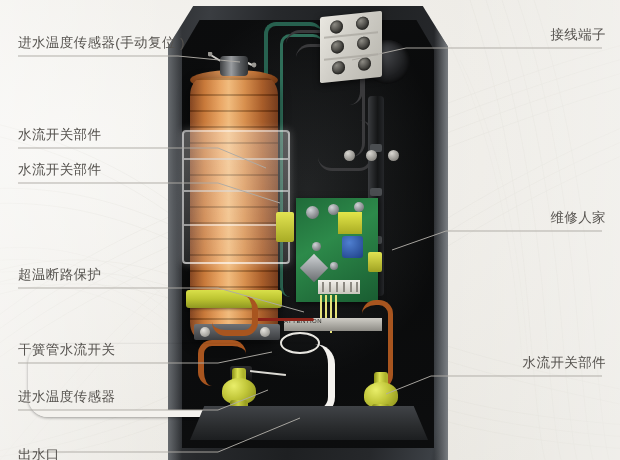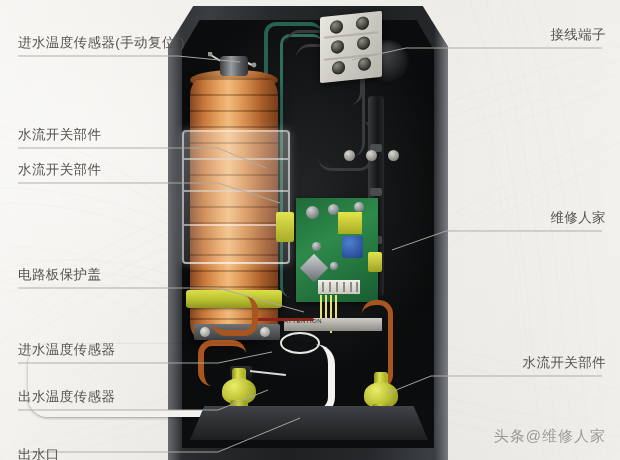"电路板保护盖" div.lbl { text: 电路板保护盖 -> 超温断路保护 }
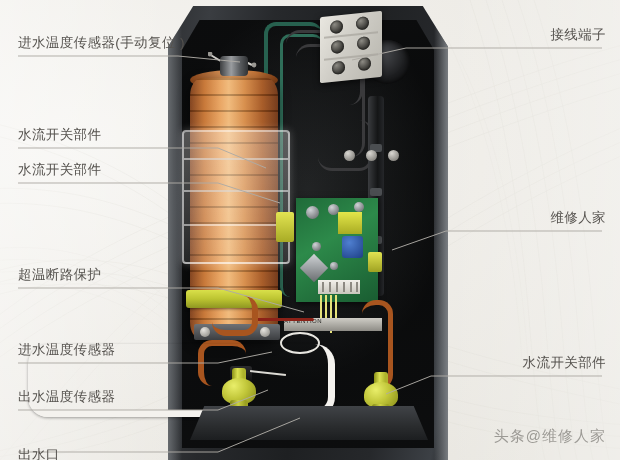"进水温度传感器" div.lbl { text: 进水温度传感器 -> 干簧管水流开关 }
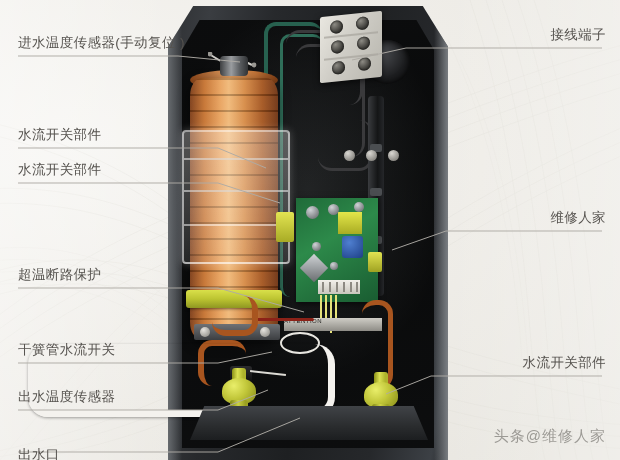"出水温度传感器" div.lbl { text: 出 -> 进 }
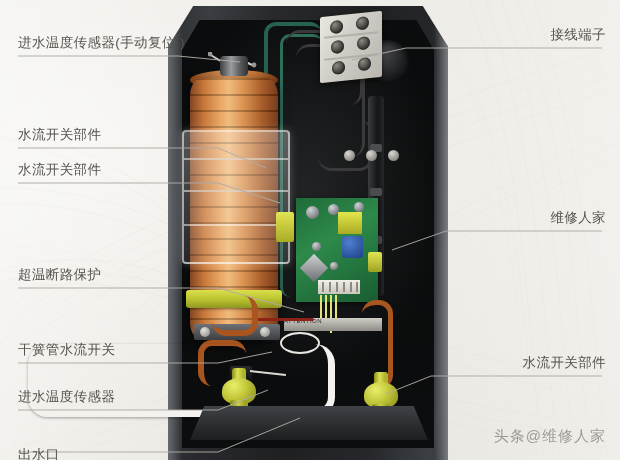"头条@维修人家" div.watermark { html: <div>头条@维修人家</div> -> none }
